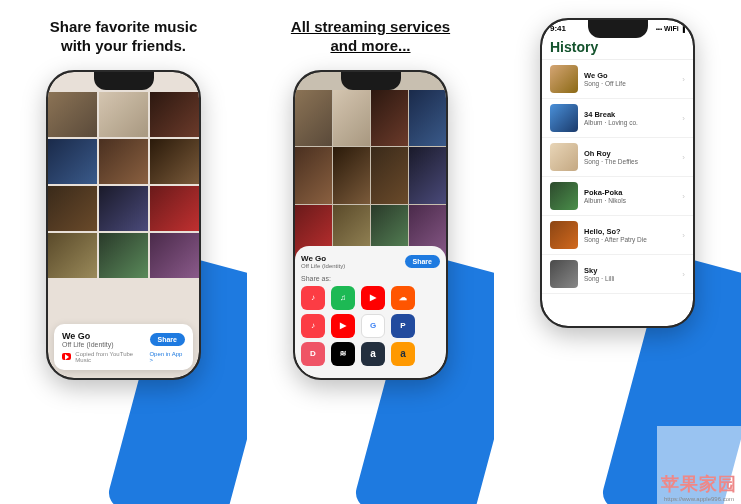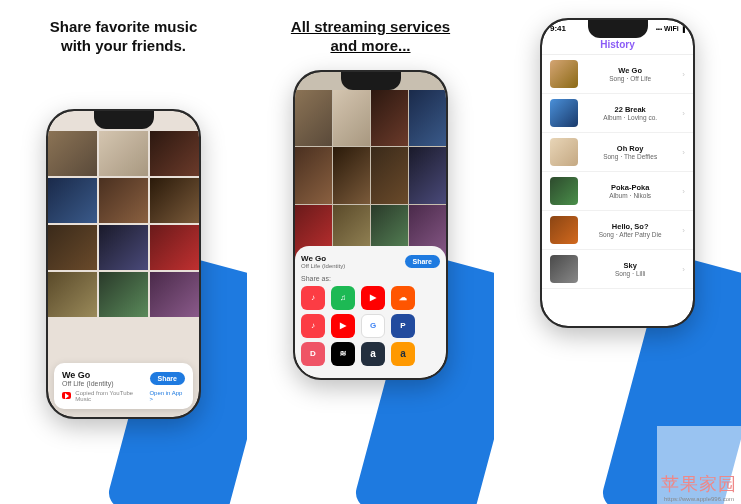"Share favorite music" .panel-1 { gap: 39px -> none }
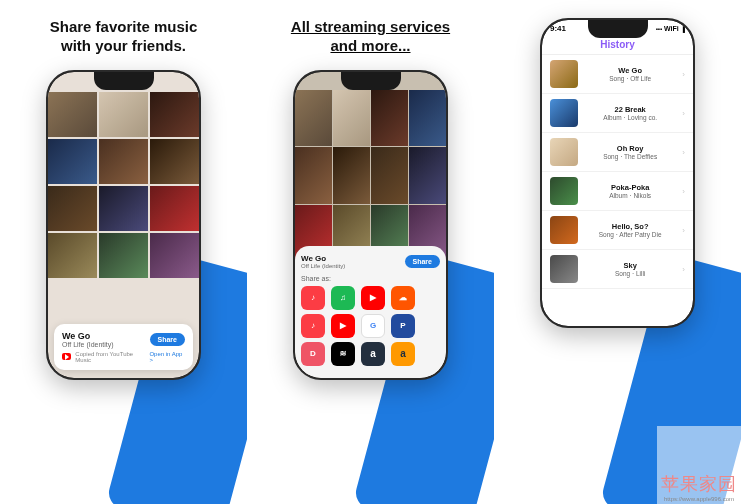"9:41" .screen-3 { text-align: center -> none }
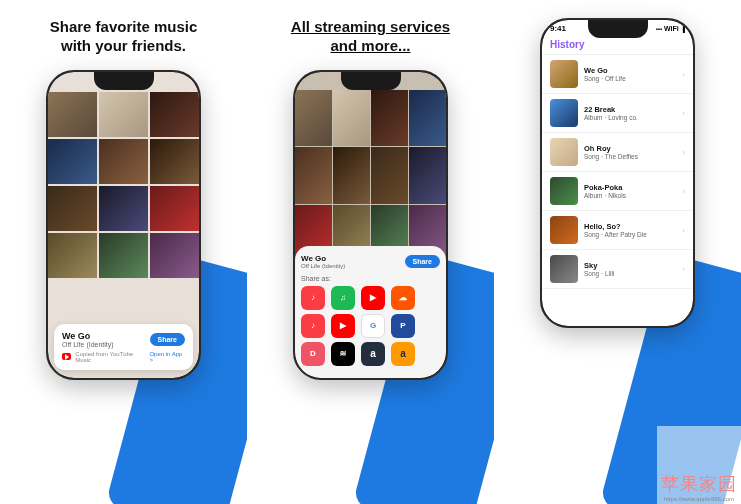"History" .history-header { color: #8b5cf6 -> #14532d; font-size: 10px -> 14px }
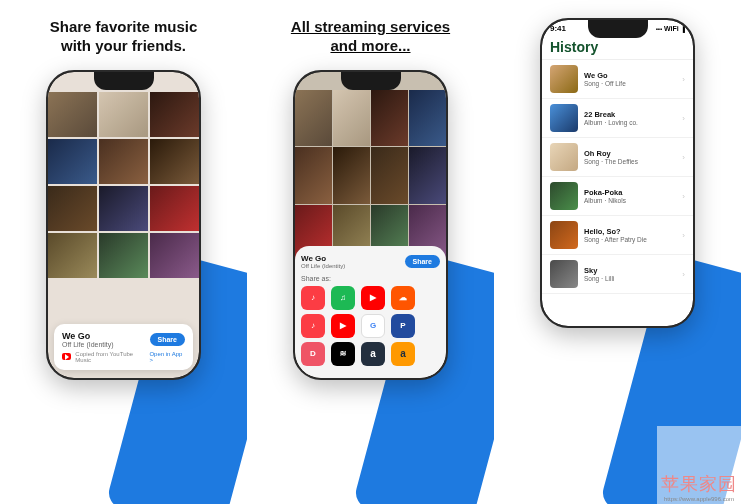"22 Break" div.history-song { text: 22 -> 34 }
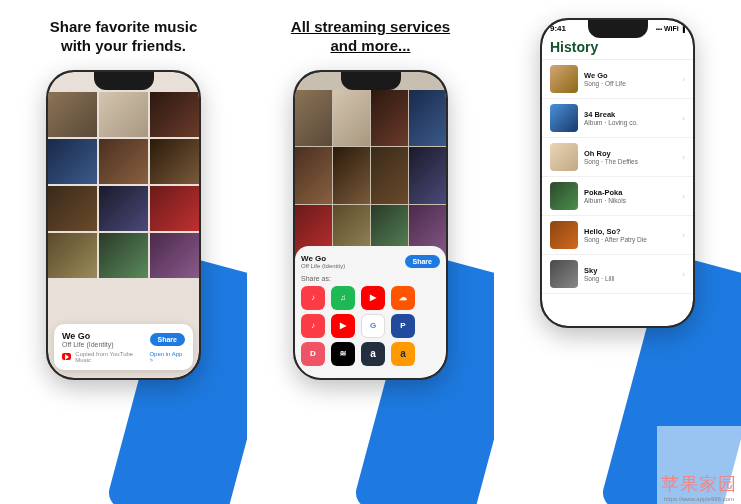"苹果家园" div { font-weight: 400 -> 700 }
